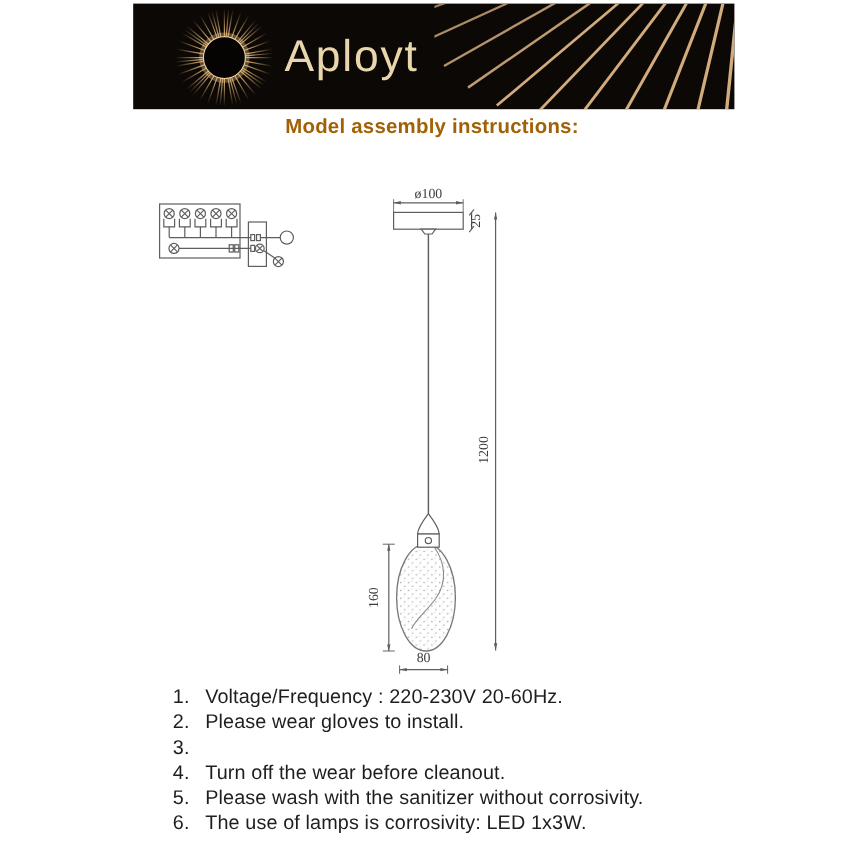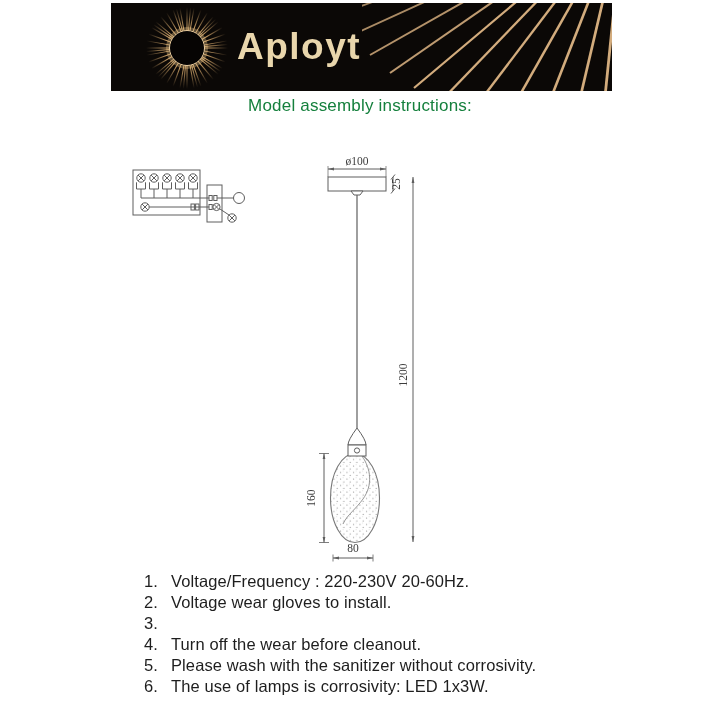"Aployt" .brand { font-weight: 700 -> 400 }
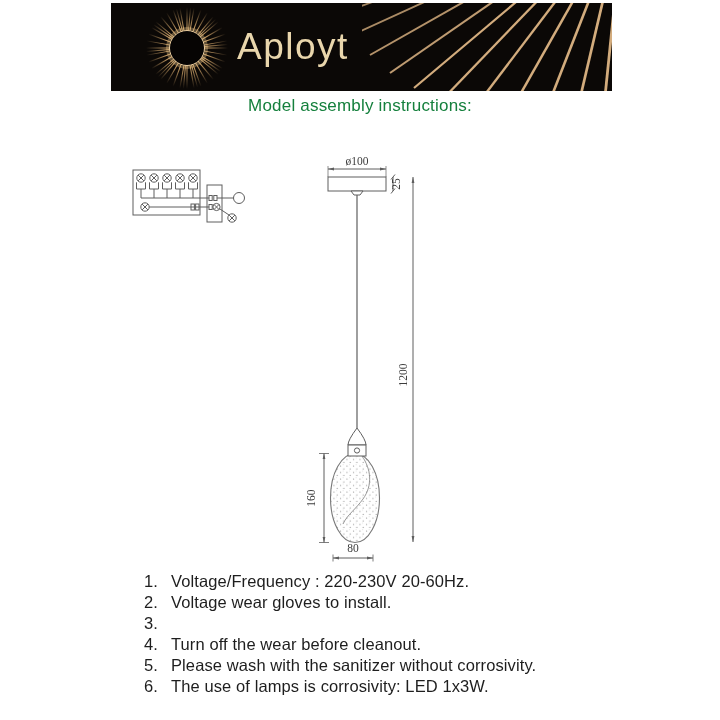"Model assembly instructions:" .title-block { color: #15803d -> #a16207; font-weight: 400 -> 700 }
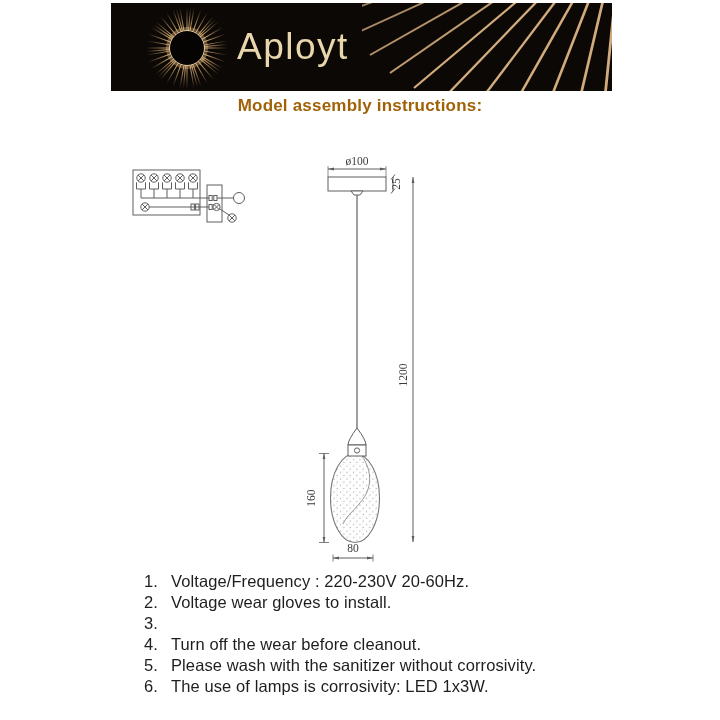"Voltage wear gloves to install." span.txt { text: Voltage -> Please }
